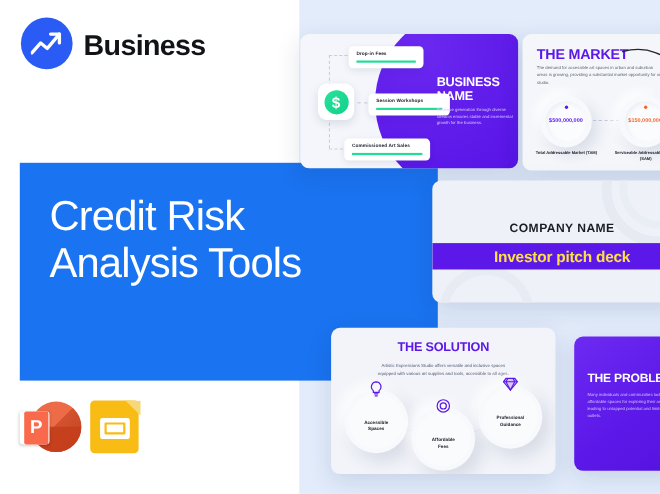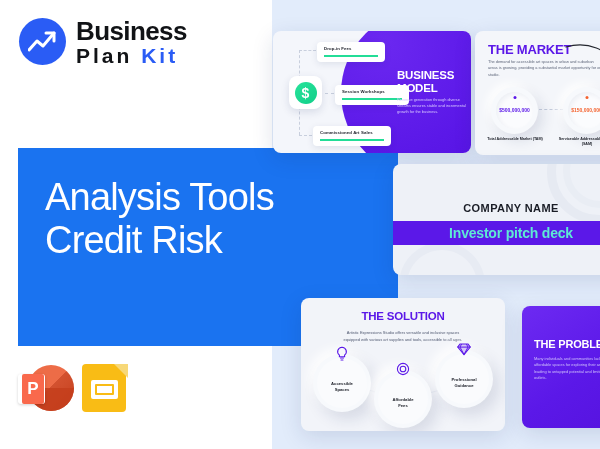"Plan Kit" div.logo-l2 { html: <div><span>Plan</span> <span>Kit</span></div> -> none }
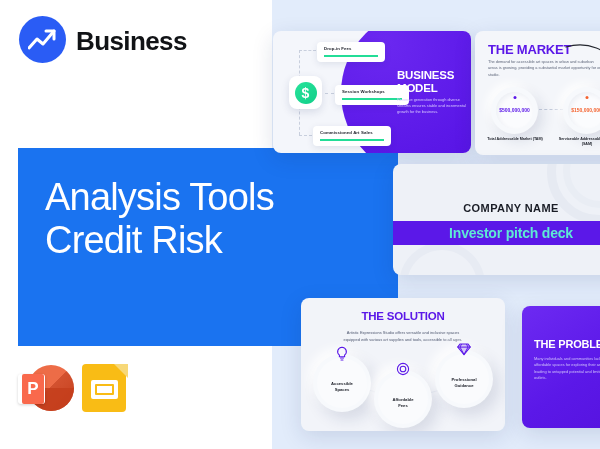"MODEL" div { text: MODEL -> NAME }
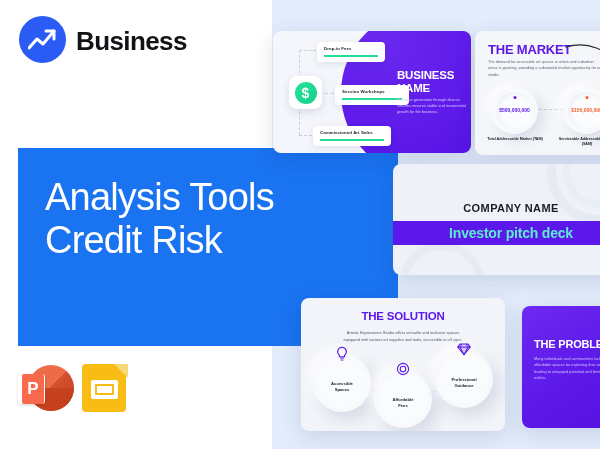"Analysis Tools" div { order: before "Credit Risk" -> after "Credit Risk" }
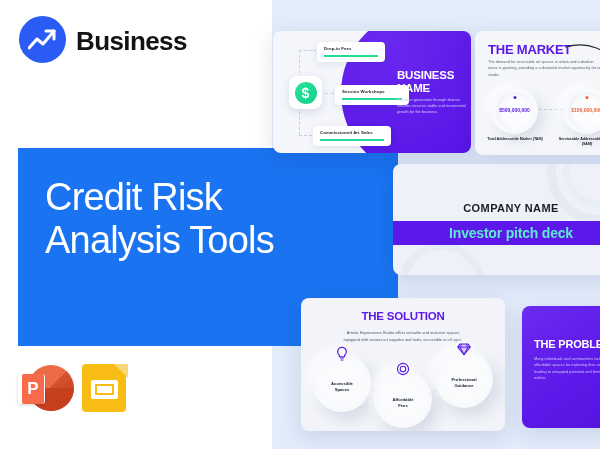"Investor pitch deck" .cn-band span { color: #5eead4 -> #fde047 }
